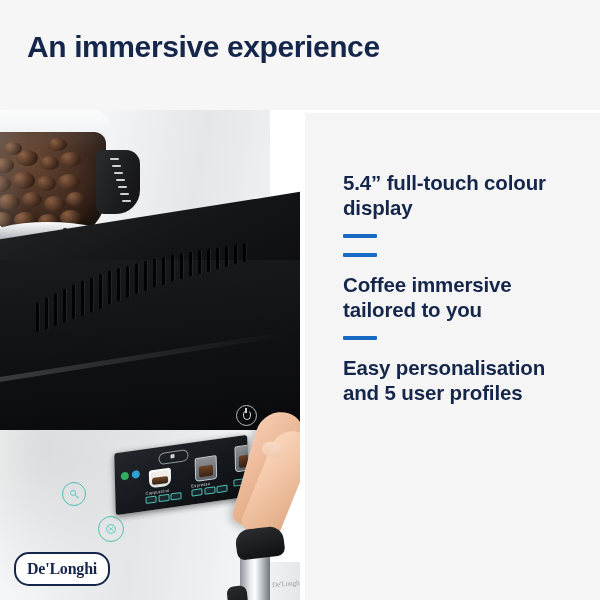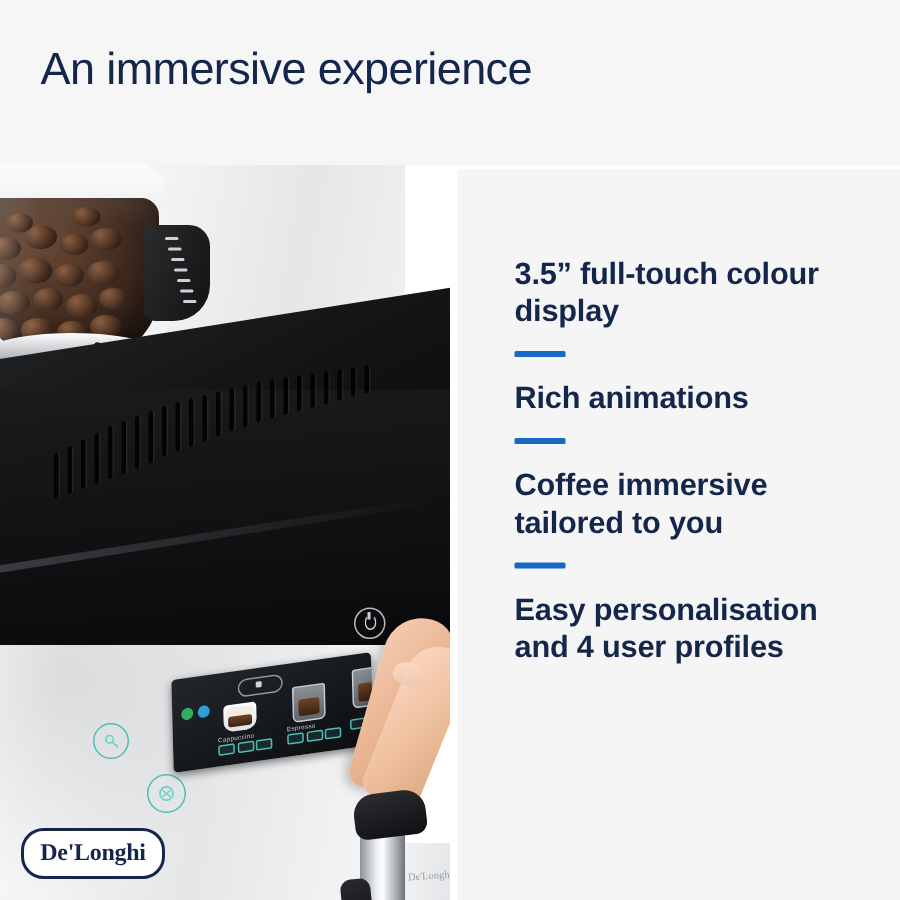"An immersive experience" .header-title { font-weight: 400 -> 700 }
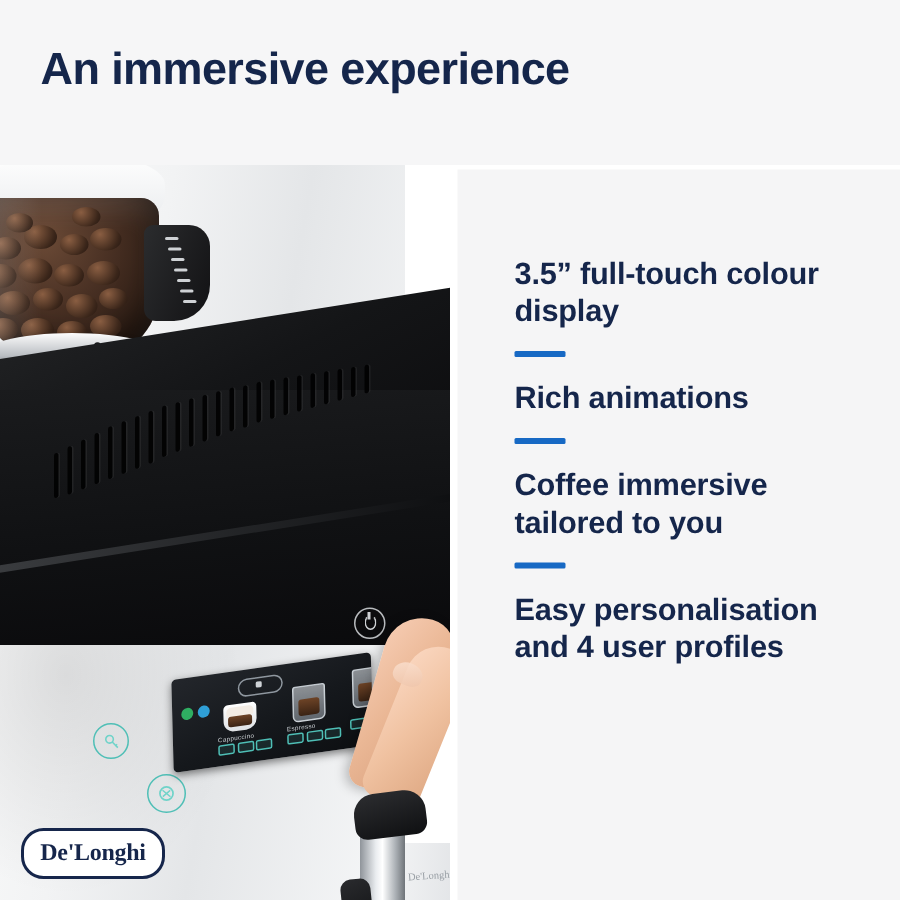"3.5” full-touch colour display" div.feature-text { text: 3.5 -> 5.4 }
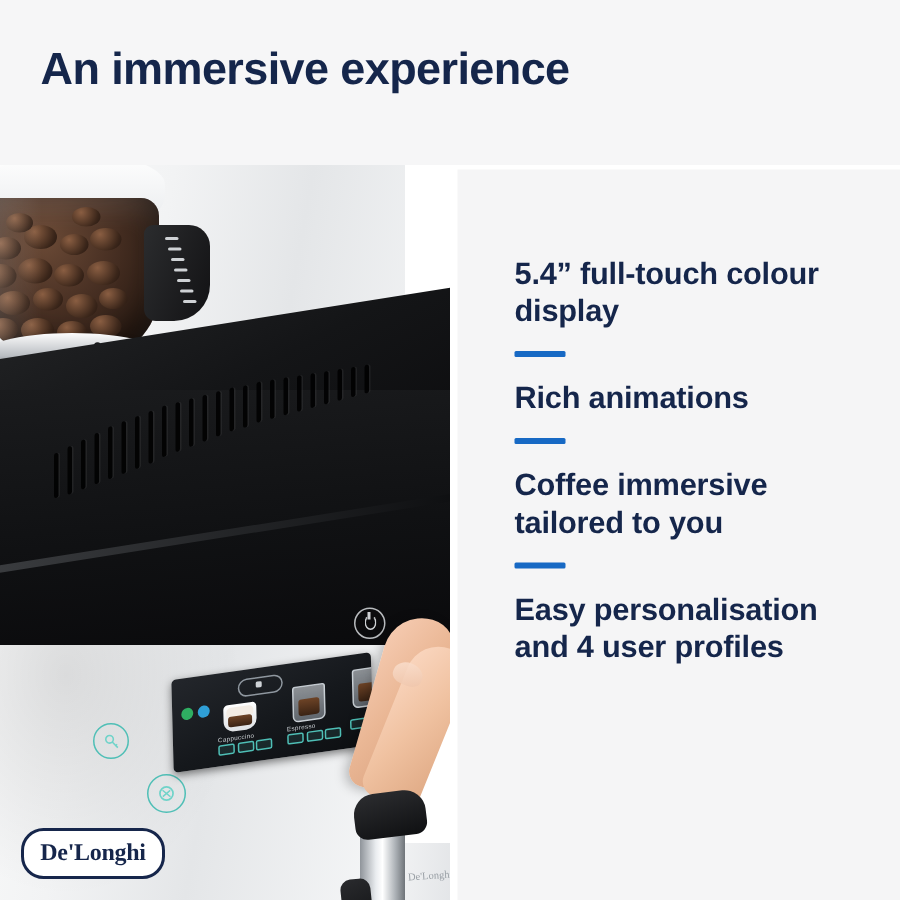"Rich animations" div.feature { html: <div> <div>Rich animations</div> </div> -> none }
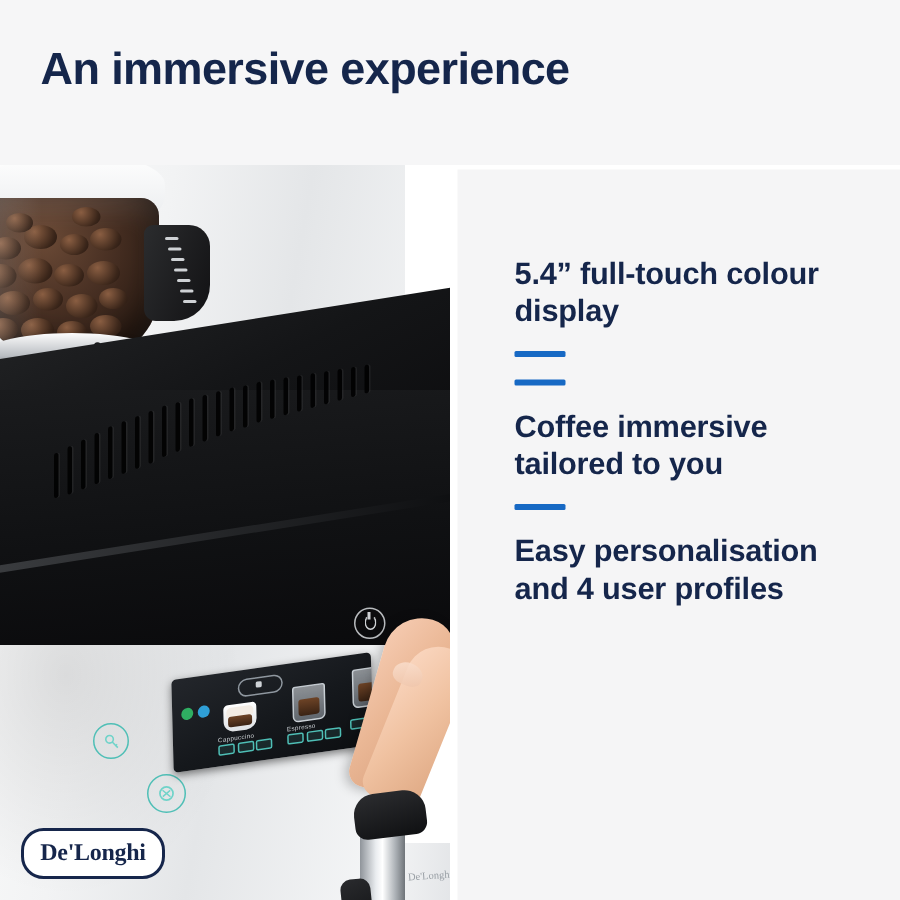"Easy personalisation and 4 user" div.feature-text { text: 4 -> 5 }
